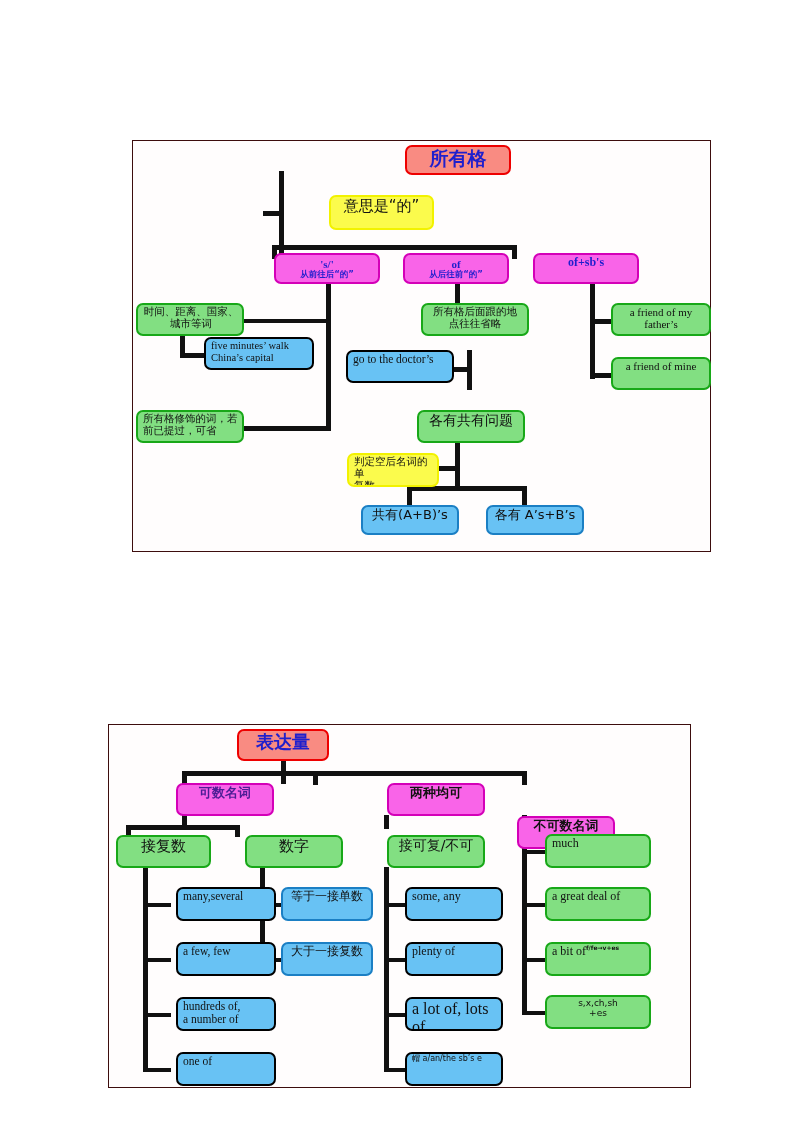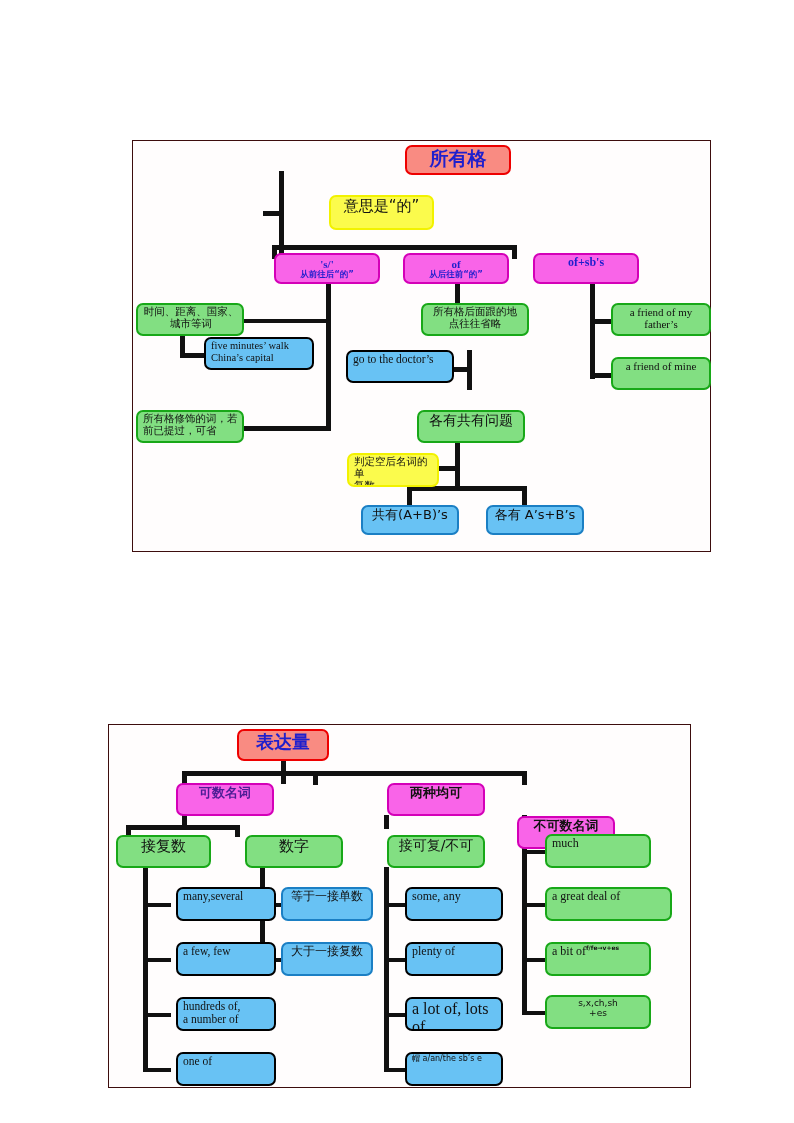"a great deal of" div.node { width: 127px -> 106px }
